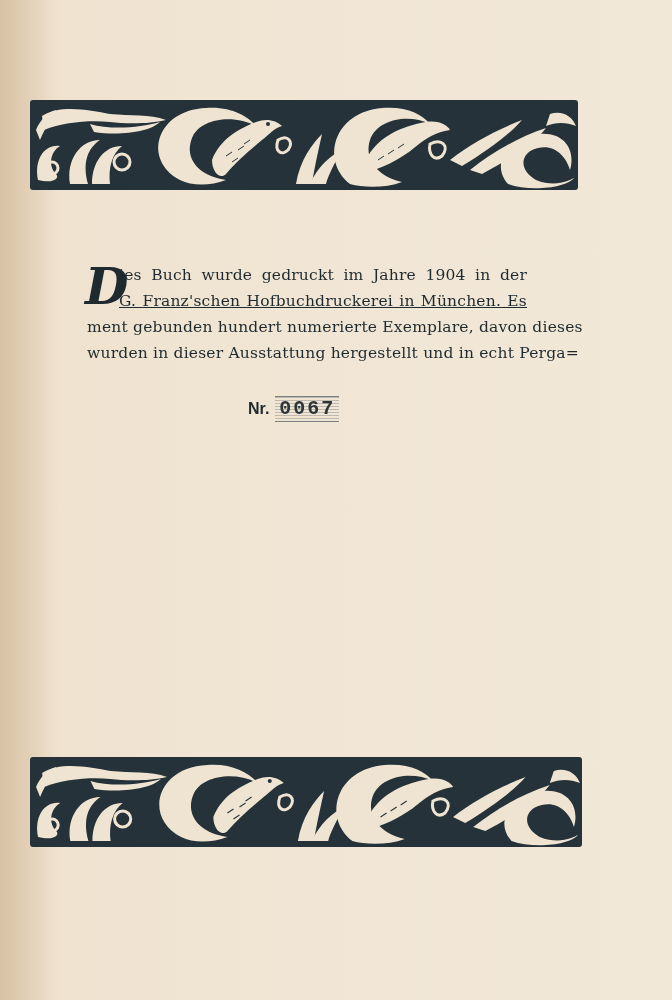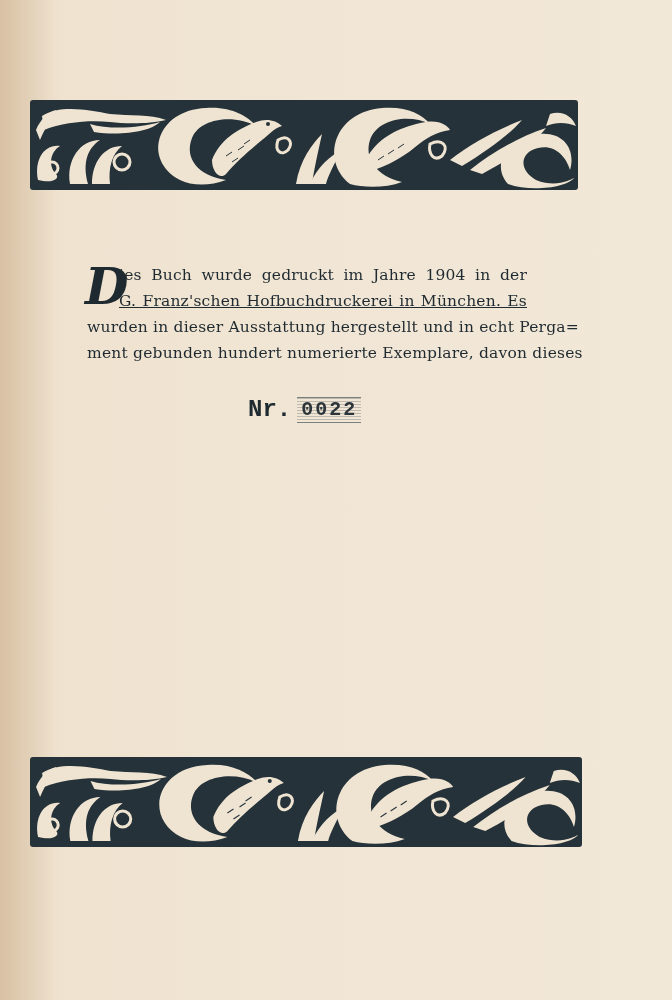"wurden in dieser Ausstattung hergestellt" span.line { order: before "ment gebunden hundert numerierte" -> after "ment gebunden hundert numerierte" }
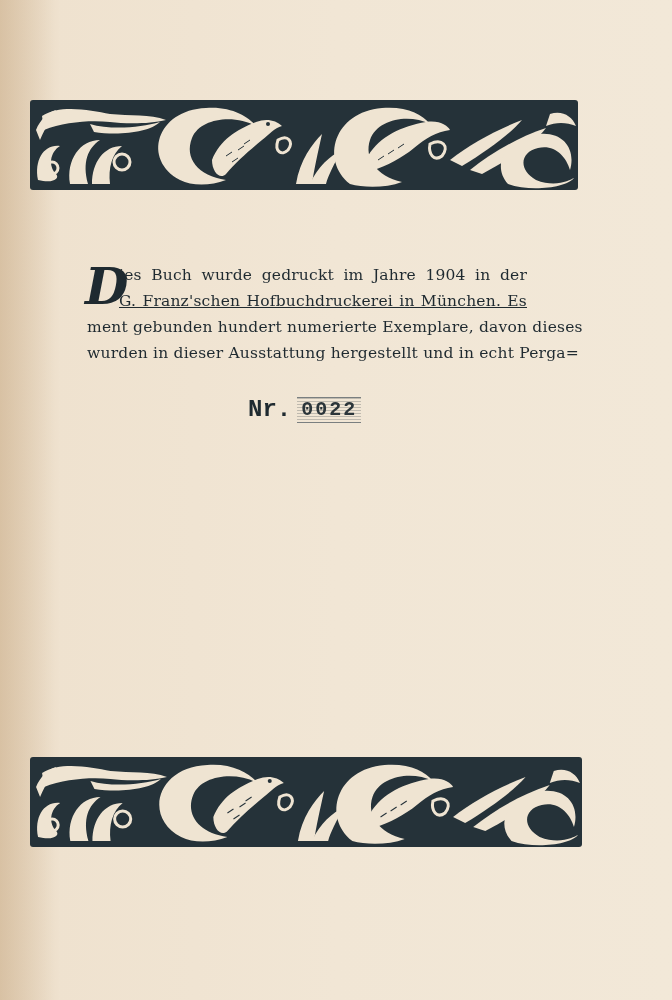"Nr." .nr-label { font-family: Liberation Mono, monospace -> Liberation Sans, sans-serif; font-size: 24px -> 16px }
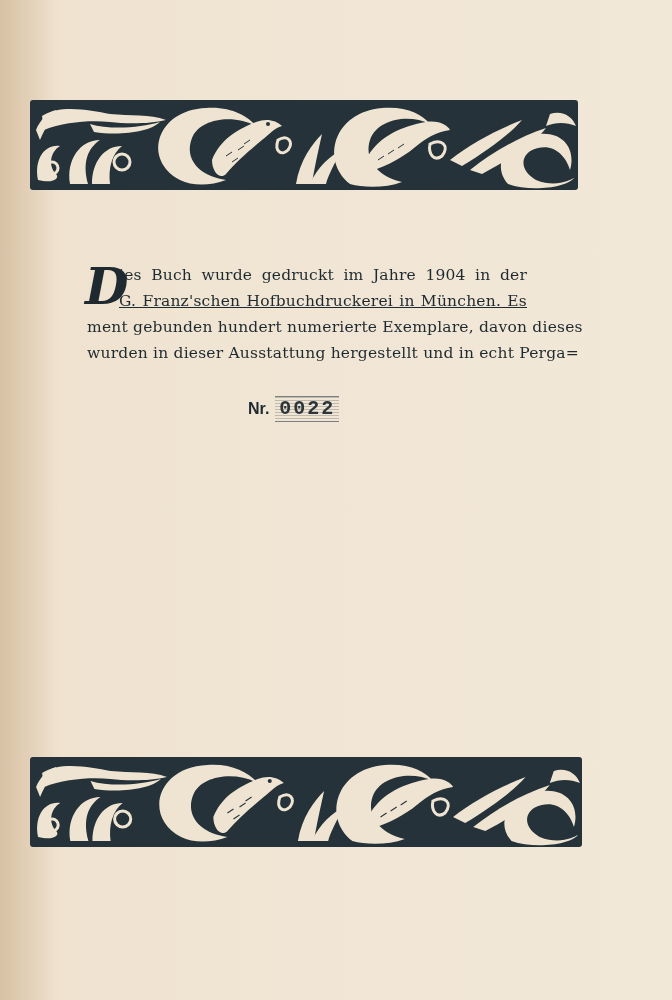"0022" span.nr-value { text: 0022 -> 0067 }
